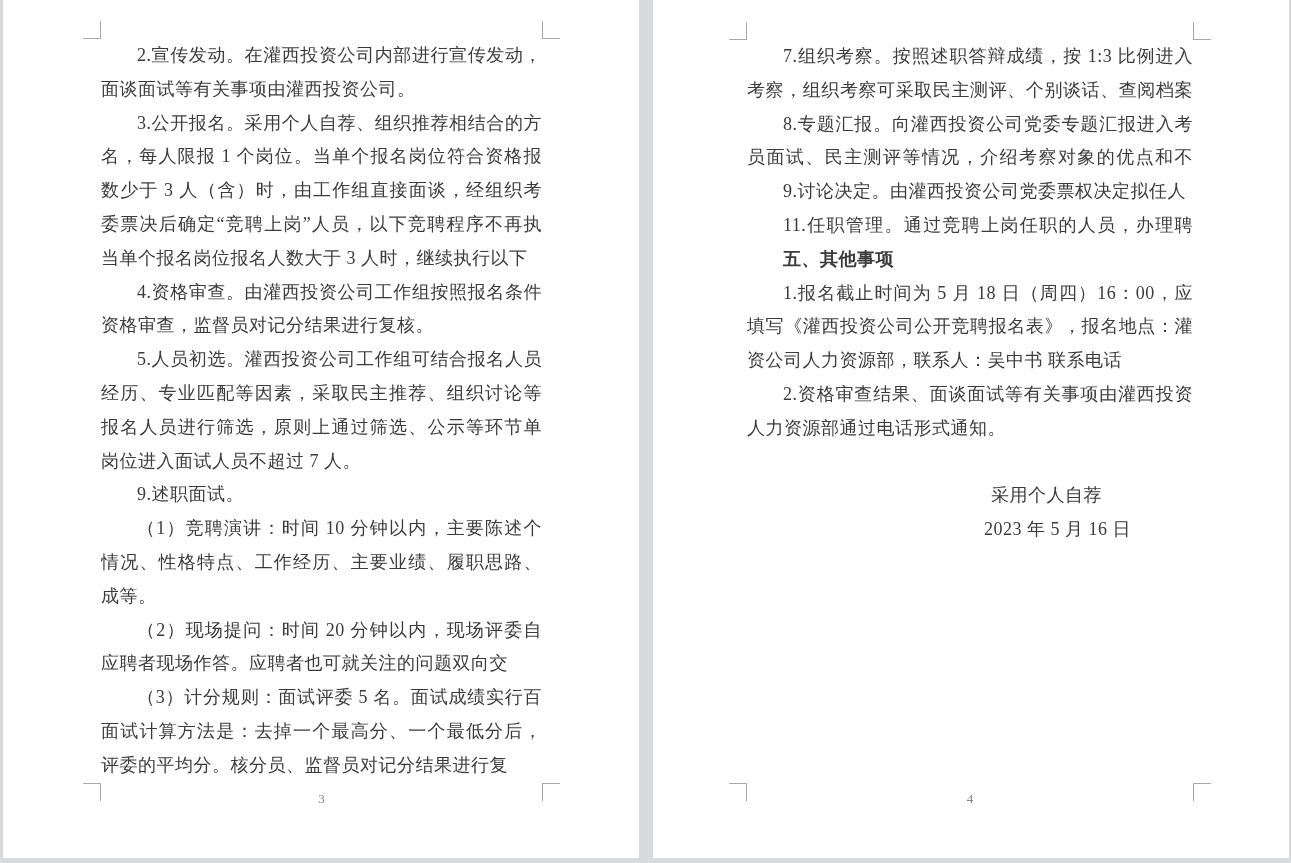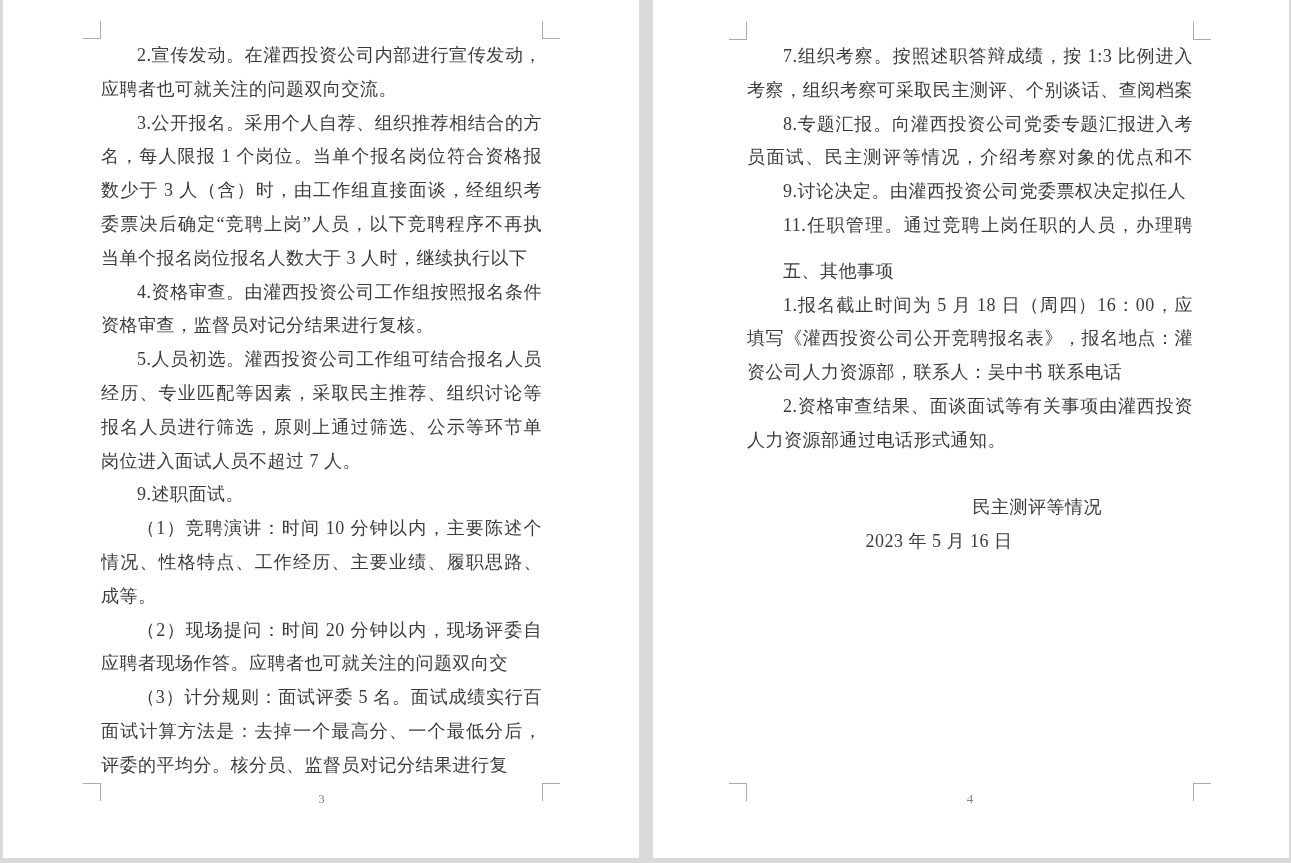"应聘者也可就关注的问题双向交流。" div.ln { text: 应聘者也可就关注的问题双向交流 -> 面谈面试等有关事项由灌西投资公司 }
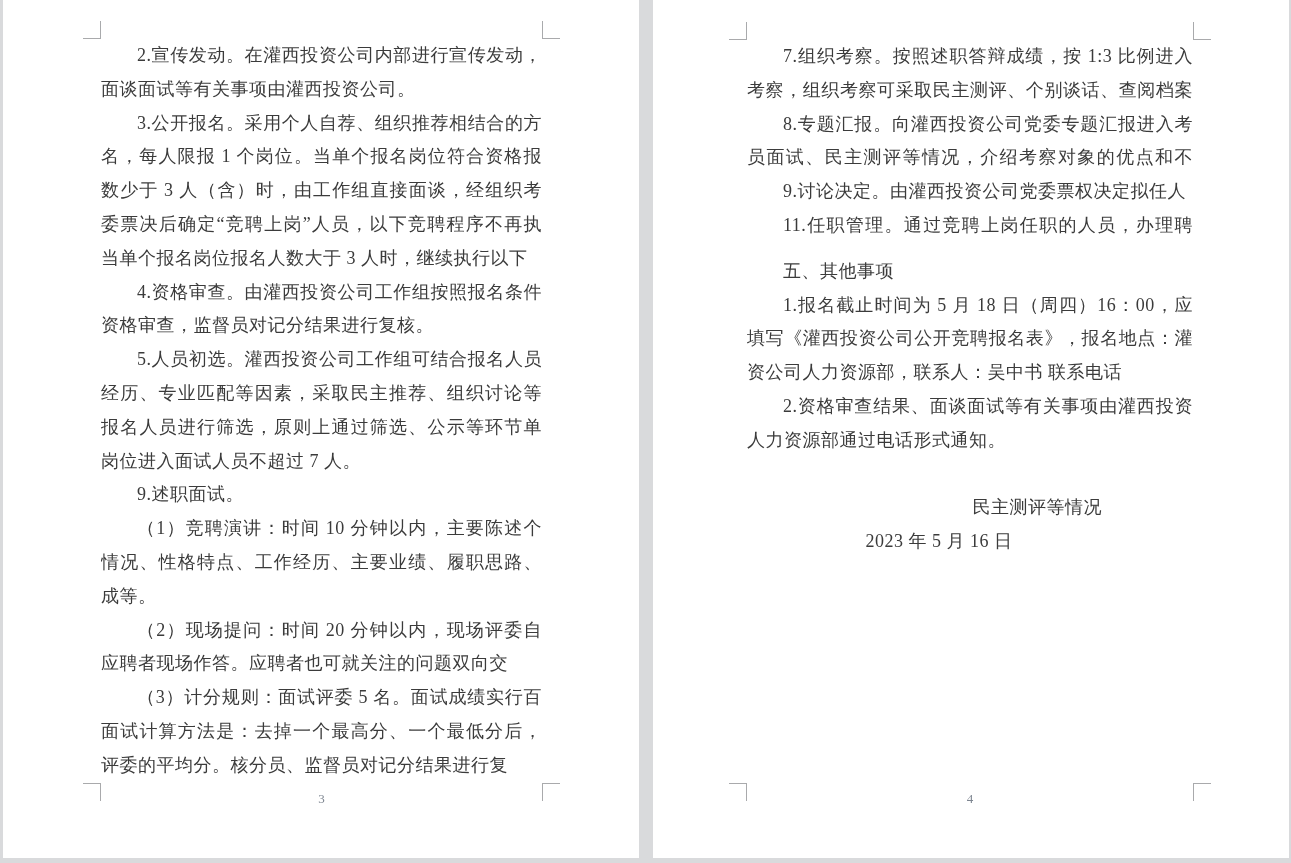"五、其他事项" .ln.bold { font-weight: normal -> bold; margin-top: 12px -> none }
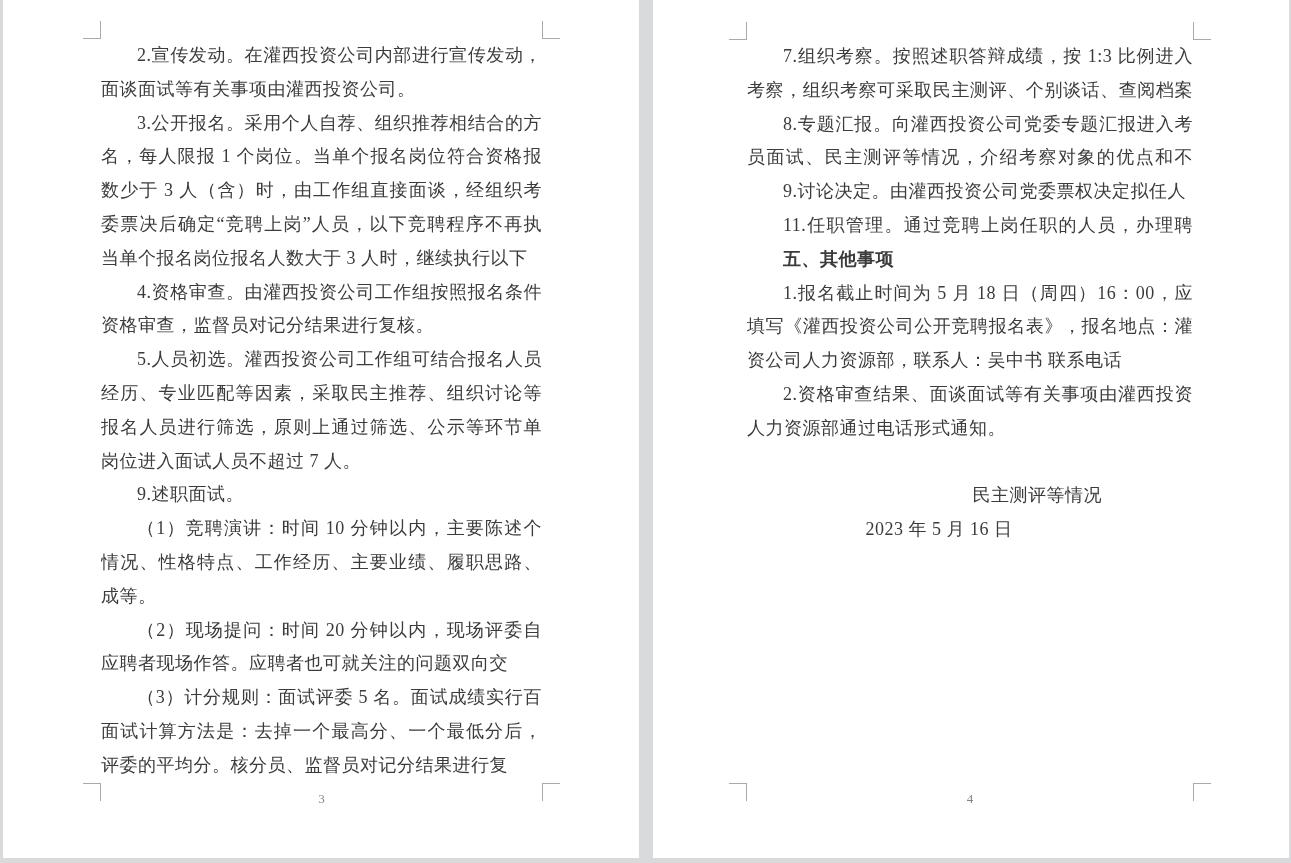"民主测评等情况" div.ln { text: 民主测评等情况 -> 采用个人自荐 }
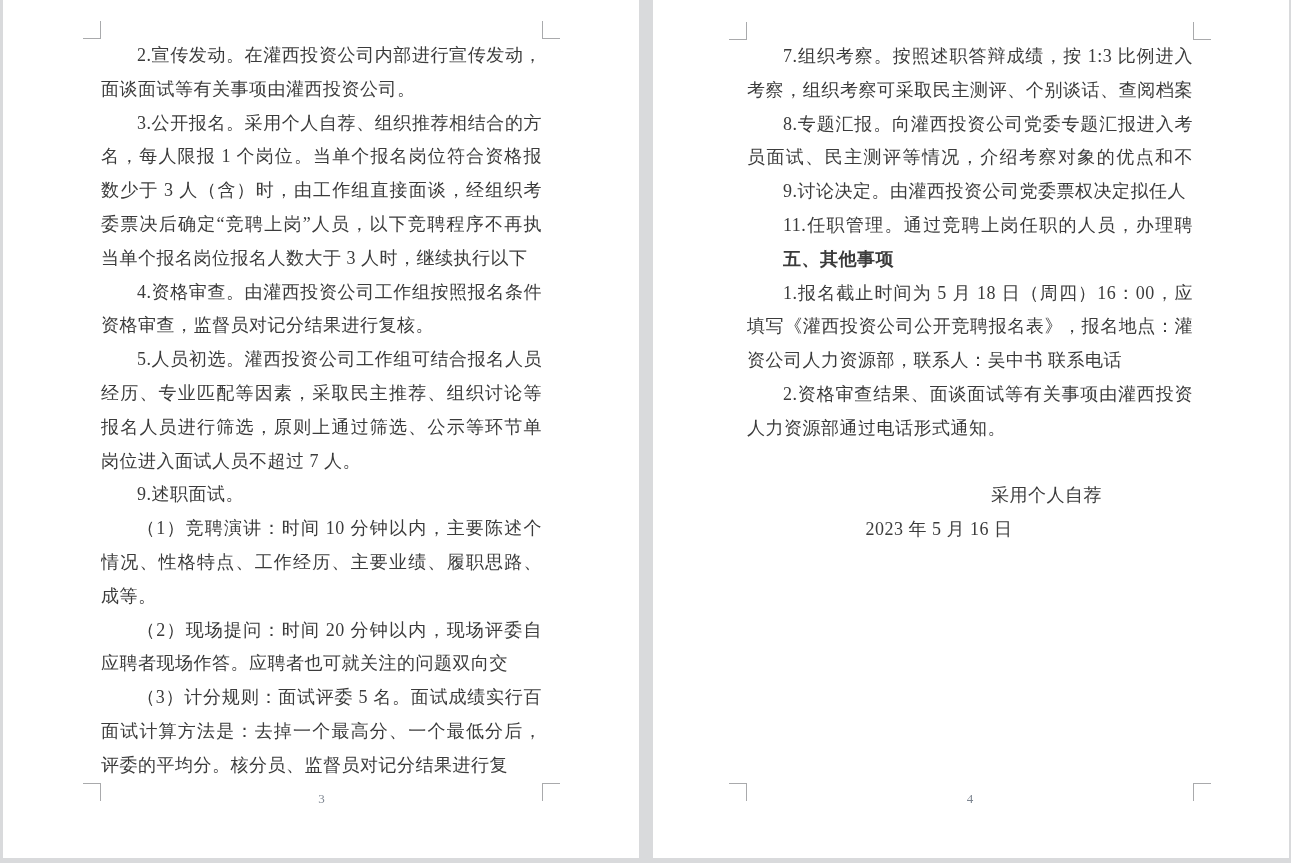"2023 年 5 月 16" .sig-date { text-align: center -> right }
